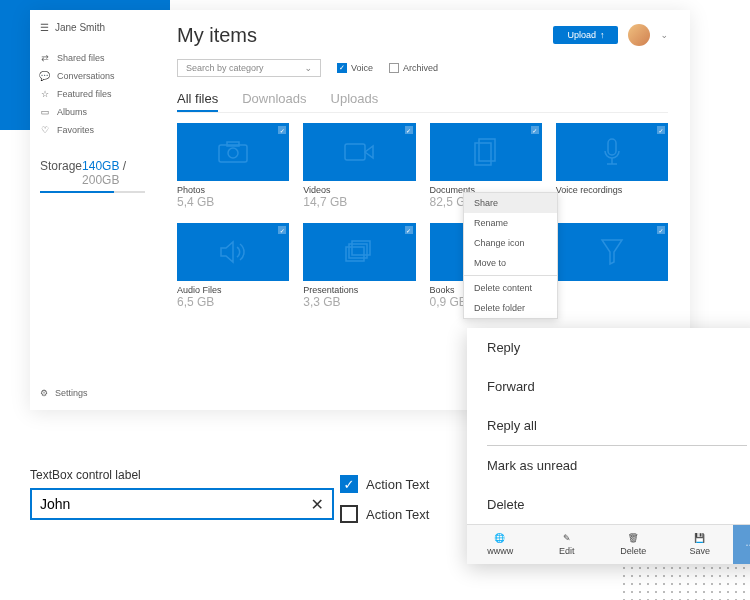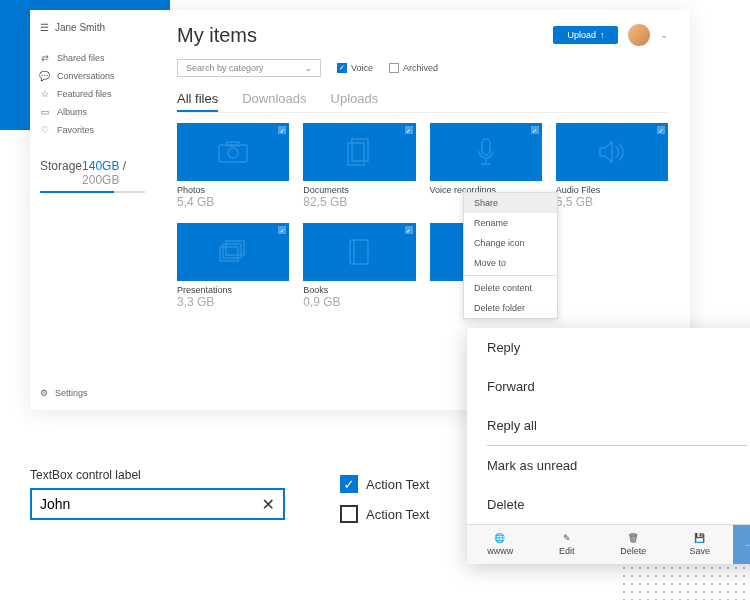"Videos" div.card { html: none -> <div> <div> <svg> <rect></rect> <path></path> </svg> <div>✓</div> </div> <div>Videos</div> <div>14,7 GB</div> </div> }
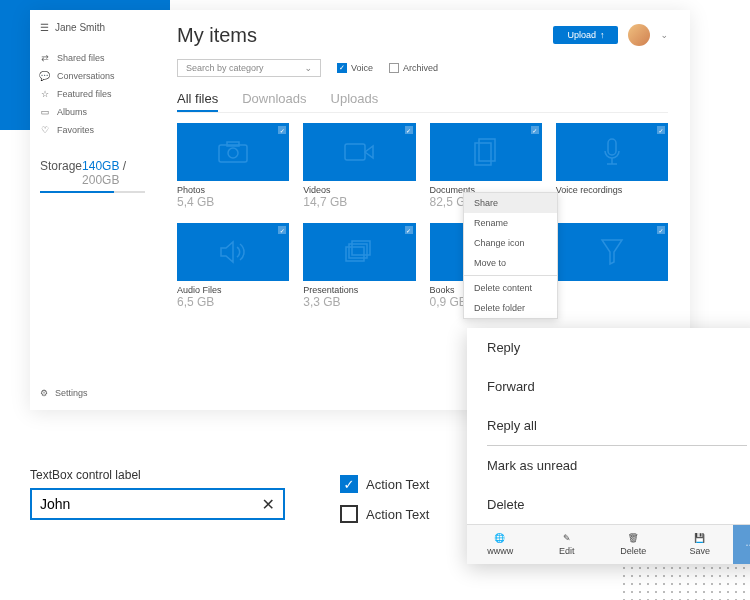"John" .tb { width: 255px -> 304px }
